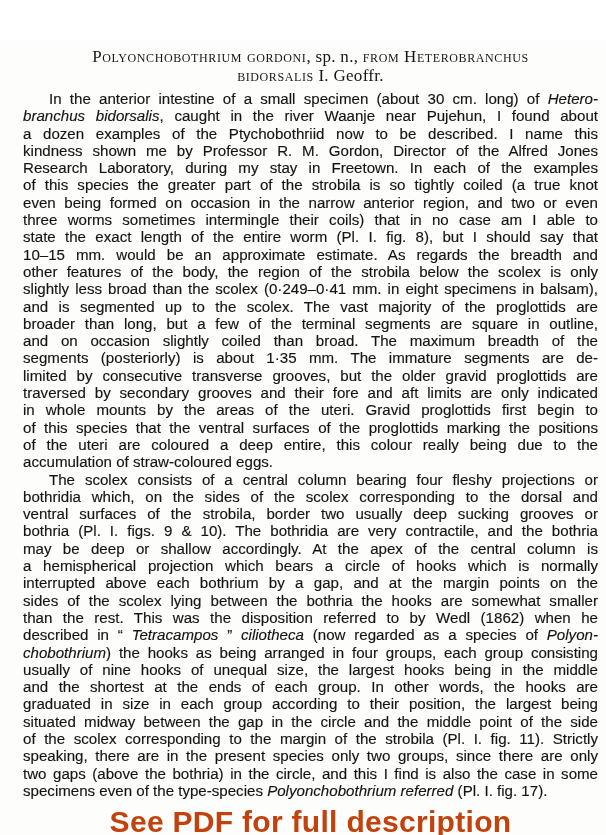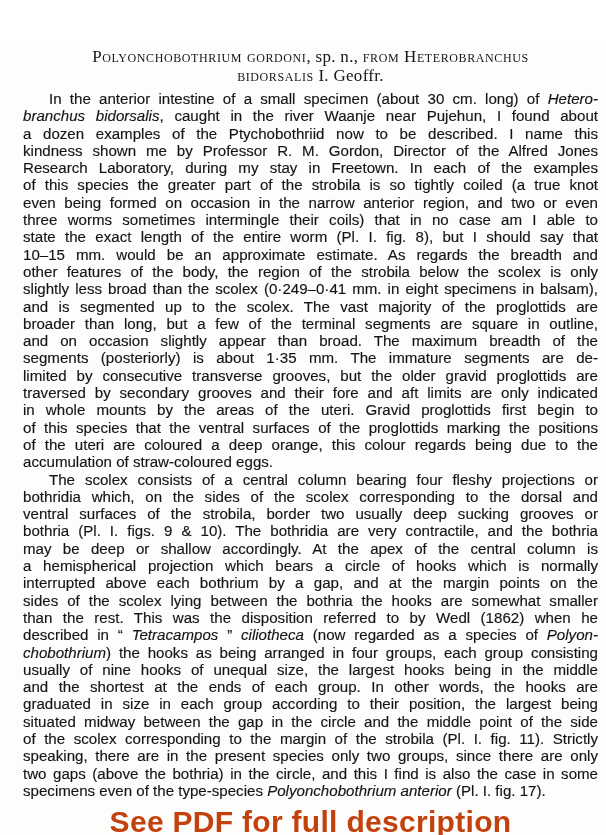"and on occasion slightly appear" span { text: appear -> coiled }
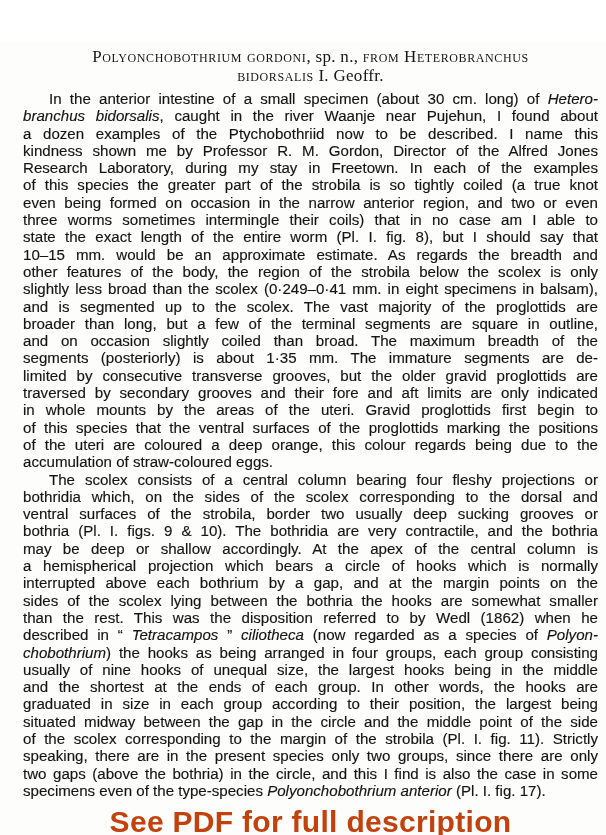"of the uteri are coloured" span { text: orange, this colour regards -> entire, this colour really }
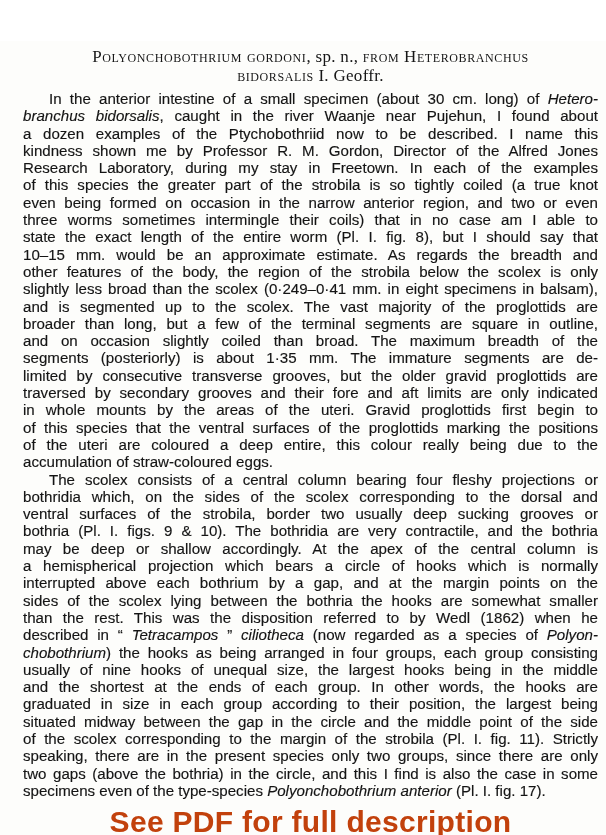"Polyonchobothrium anterior" i { text: anterior -> referred }
